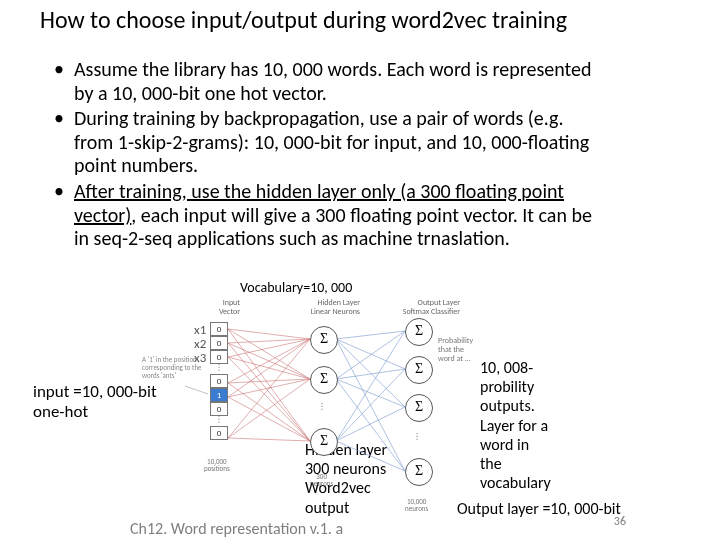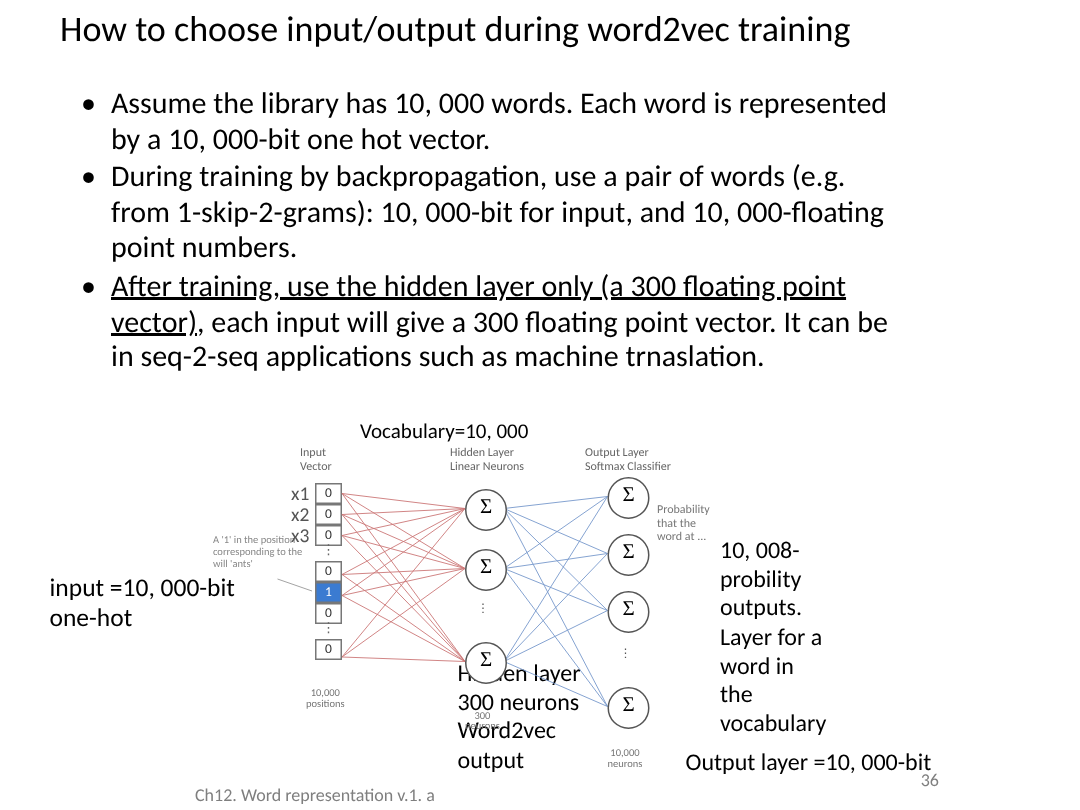"Input Vector" .tiny { text-align: left -> right }
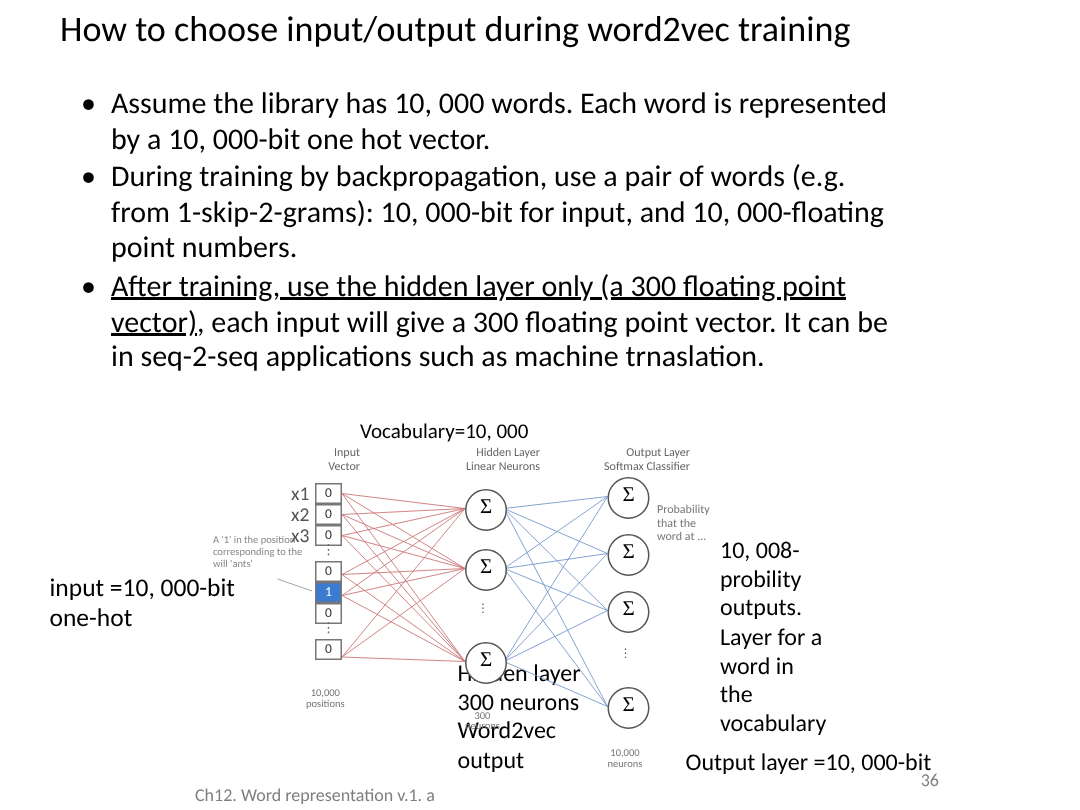"will 'ants'" span { text: will -> words }
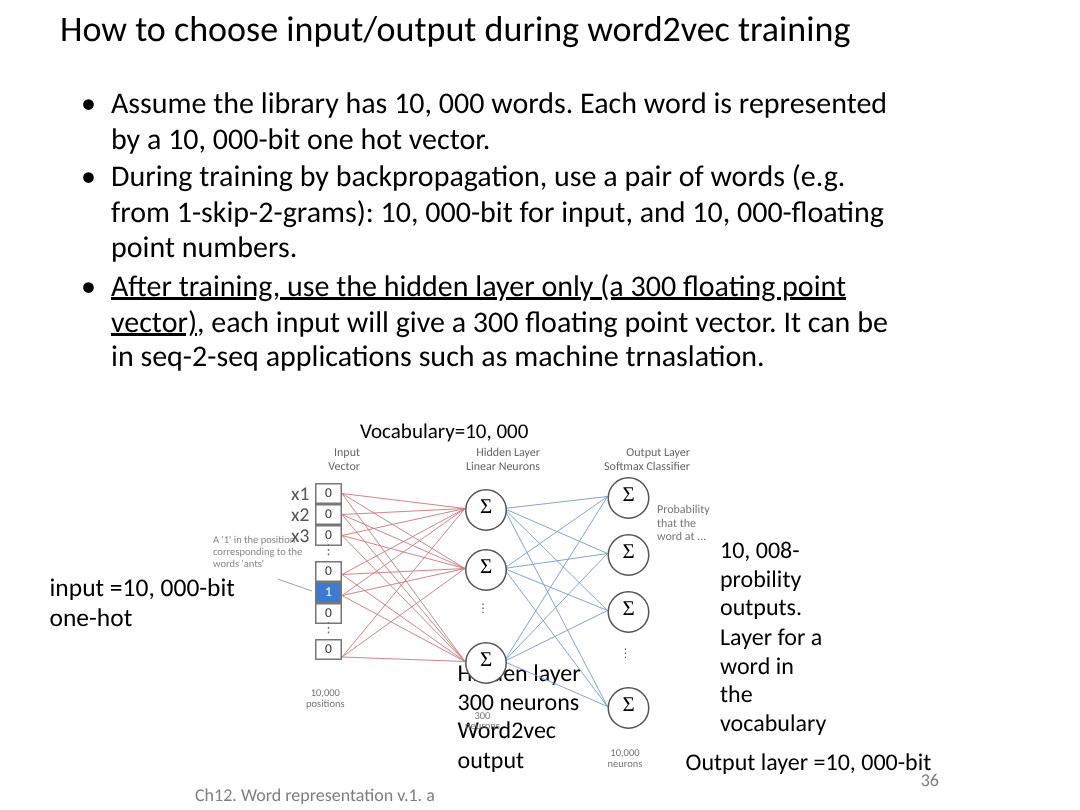"Ch12. Word representation v.1. a" .footer { font-size: 12px -> 16px }
